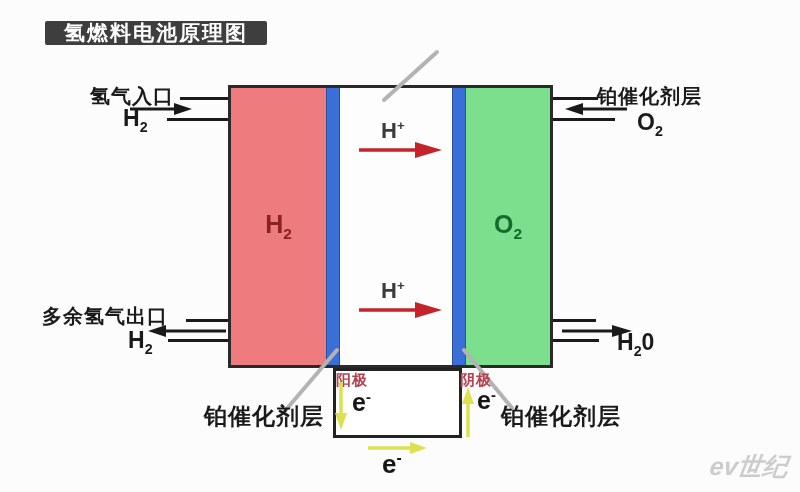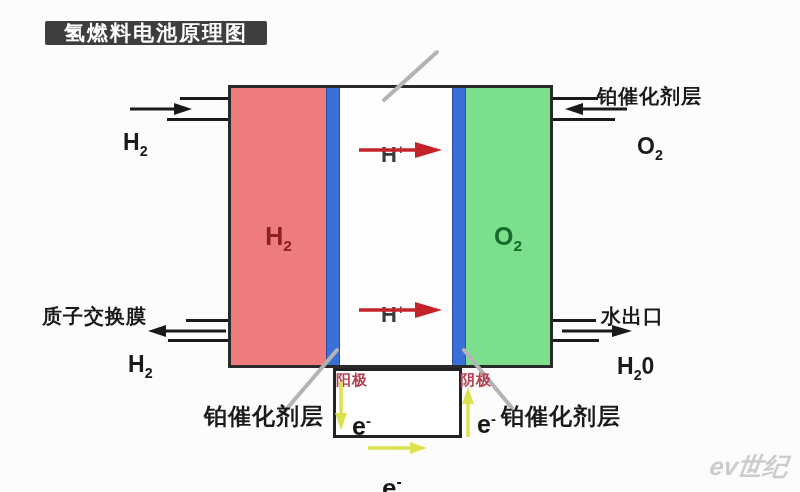"氢气入口" span.lbl { html: none -> <span>氢气入口</span> }
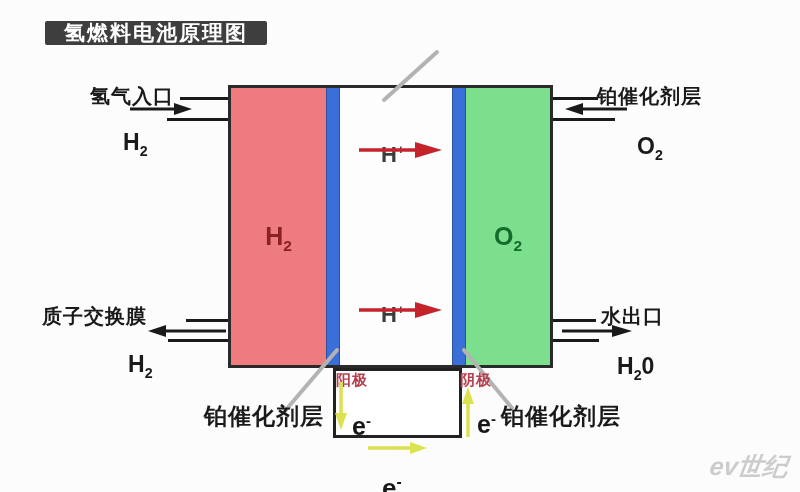"H2" .formula { margin-top: 24px -> none }
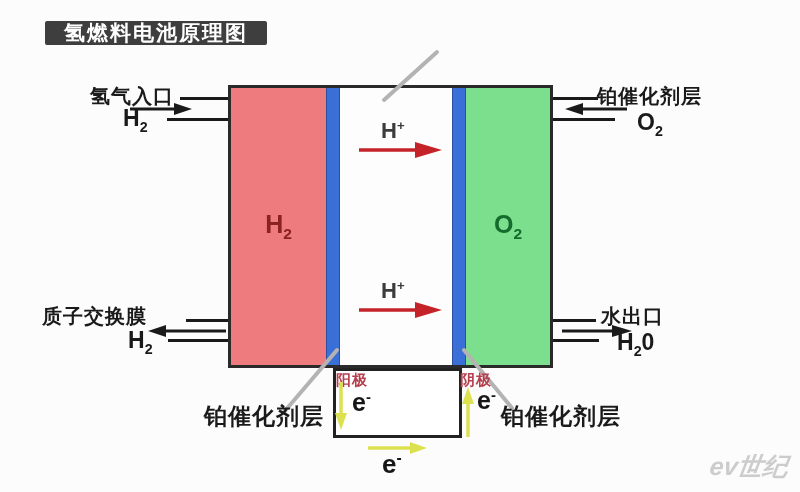"质子交换膜" span.lbl { text: 质子交换膜 -> 多余氢气出口 }
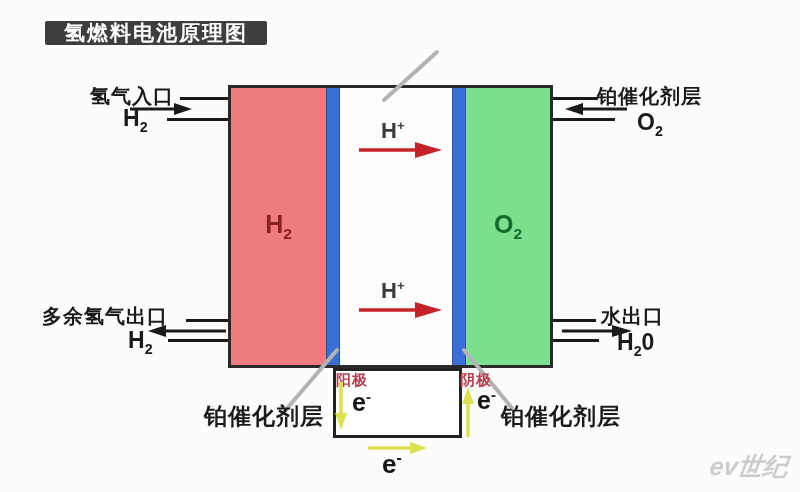"水出口" span.lbl { html: <span>水出口</span> -> none }
